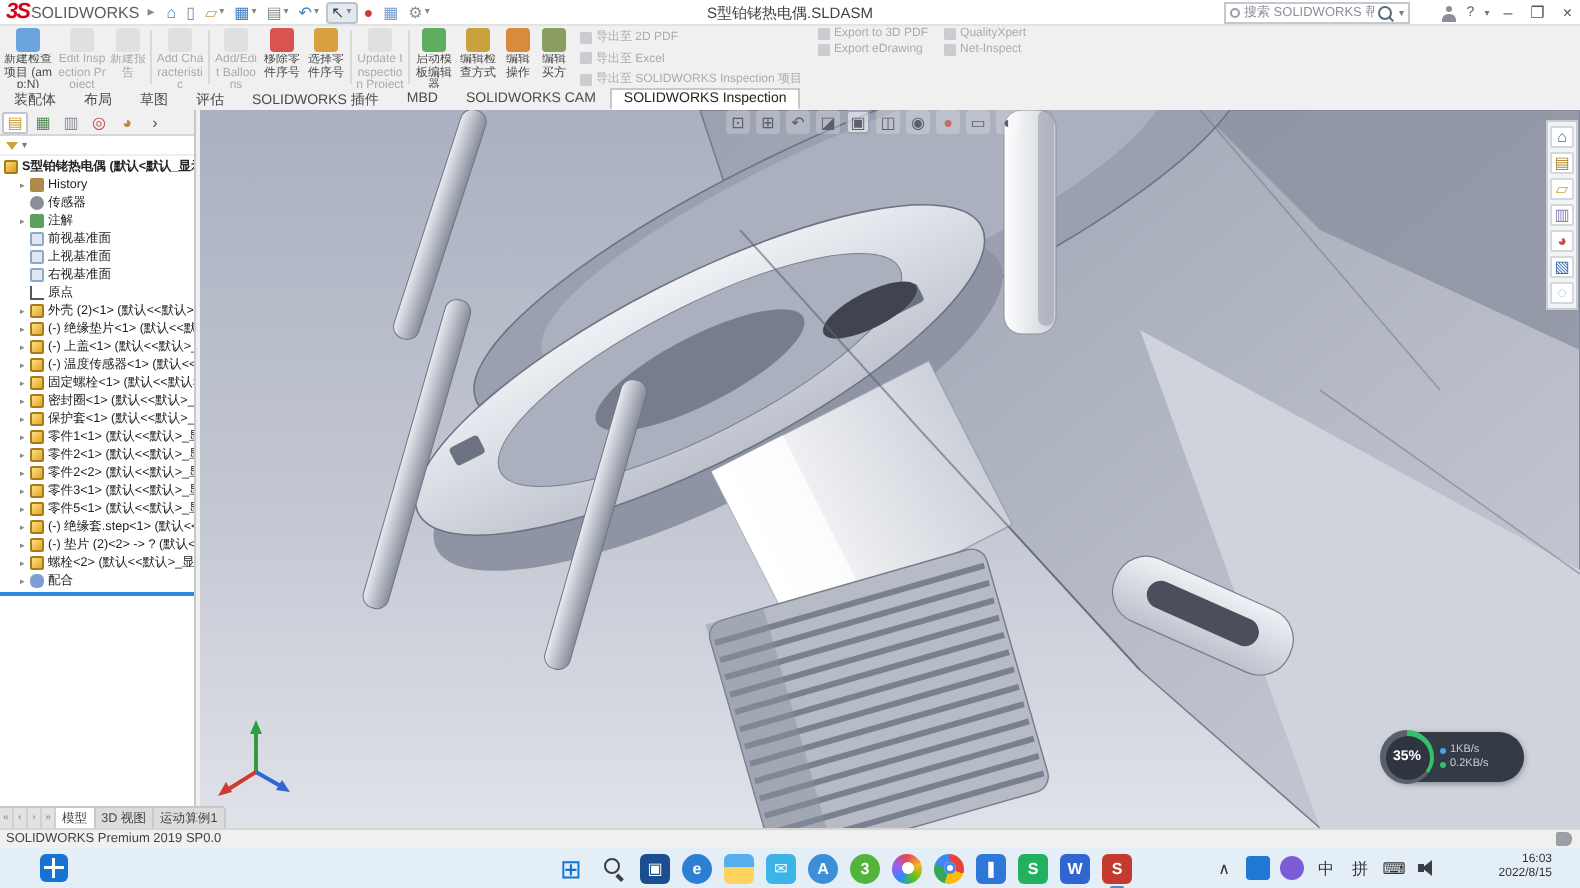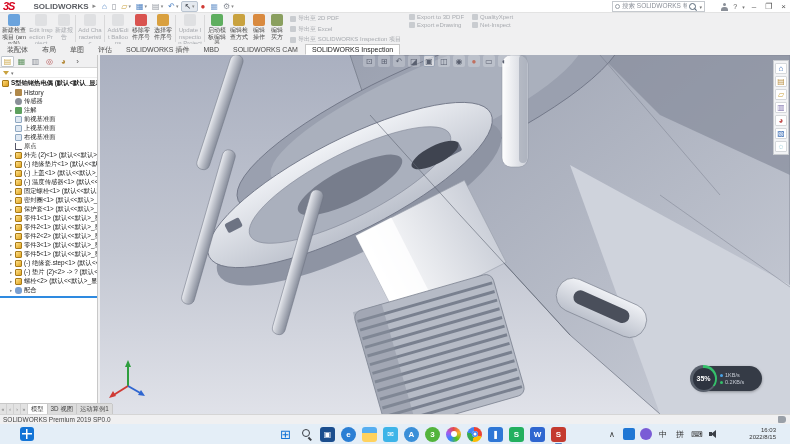"SOLIDWORKS" .logo-tx { font-weight: bold -> normal; margin-left: 19px -> 1px }
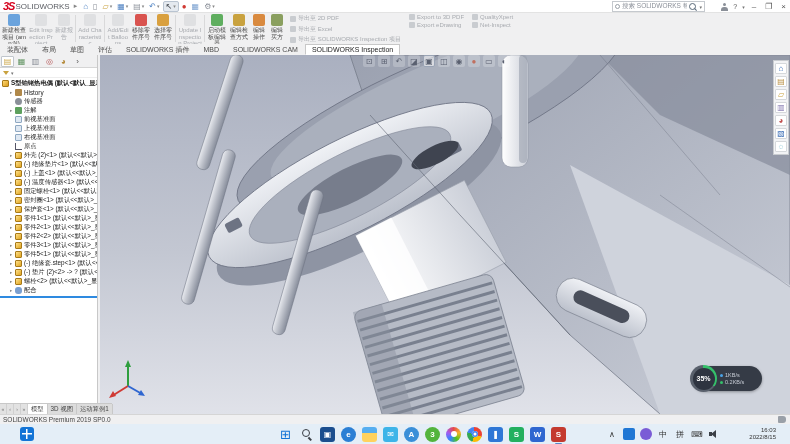"S型铂铑热电偶.SLDASM" div.doc-title { html: none -> <div>S型铂铑热电偶.SLDASM</div> }
